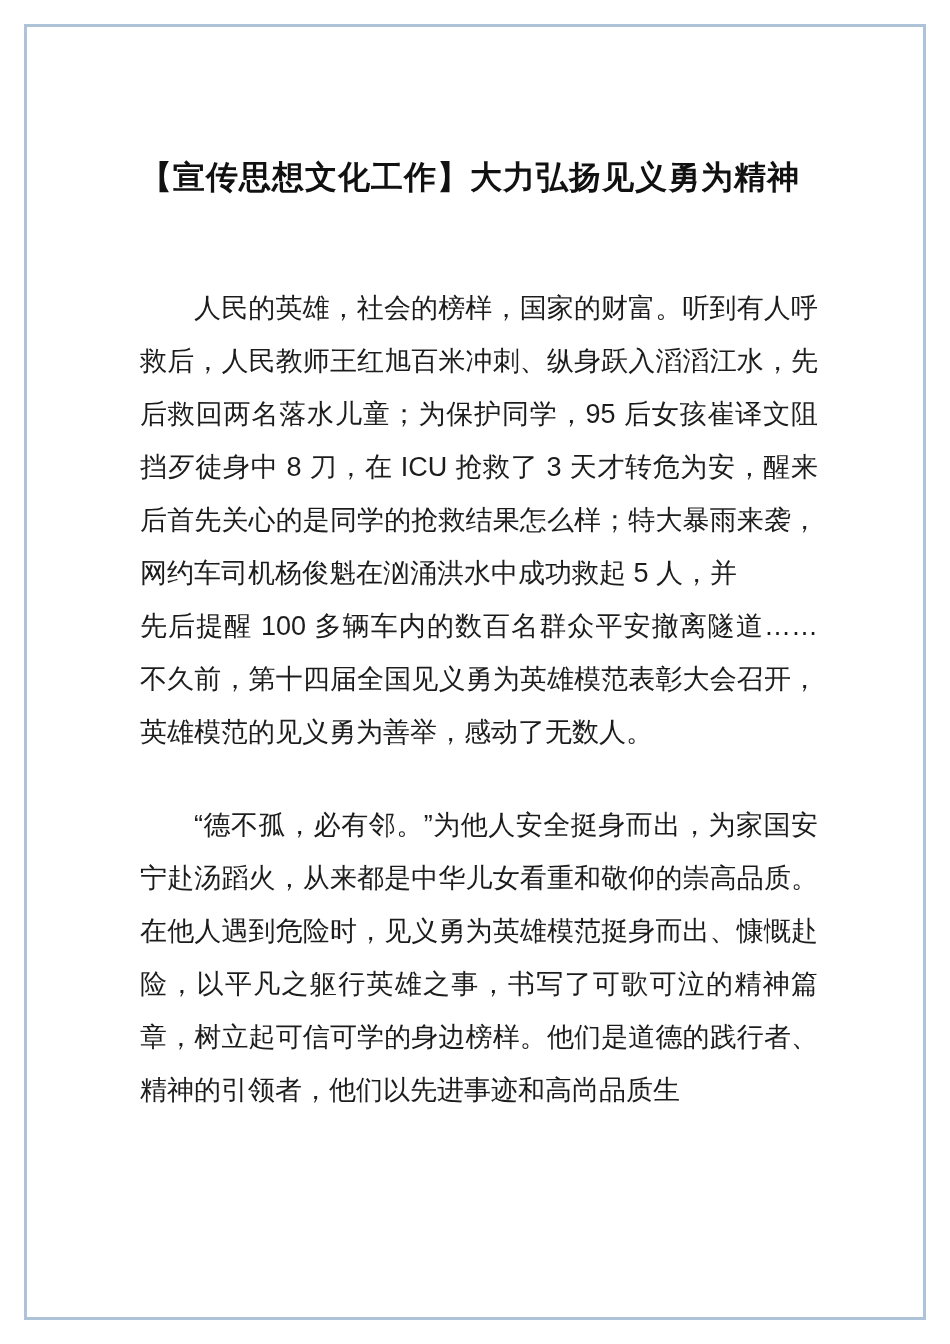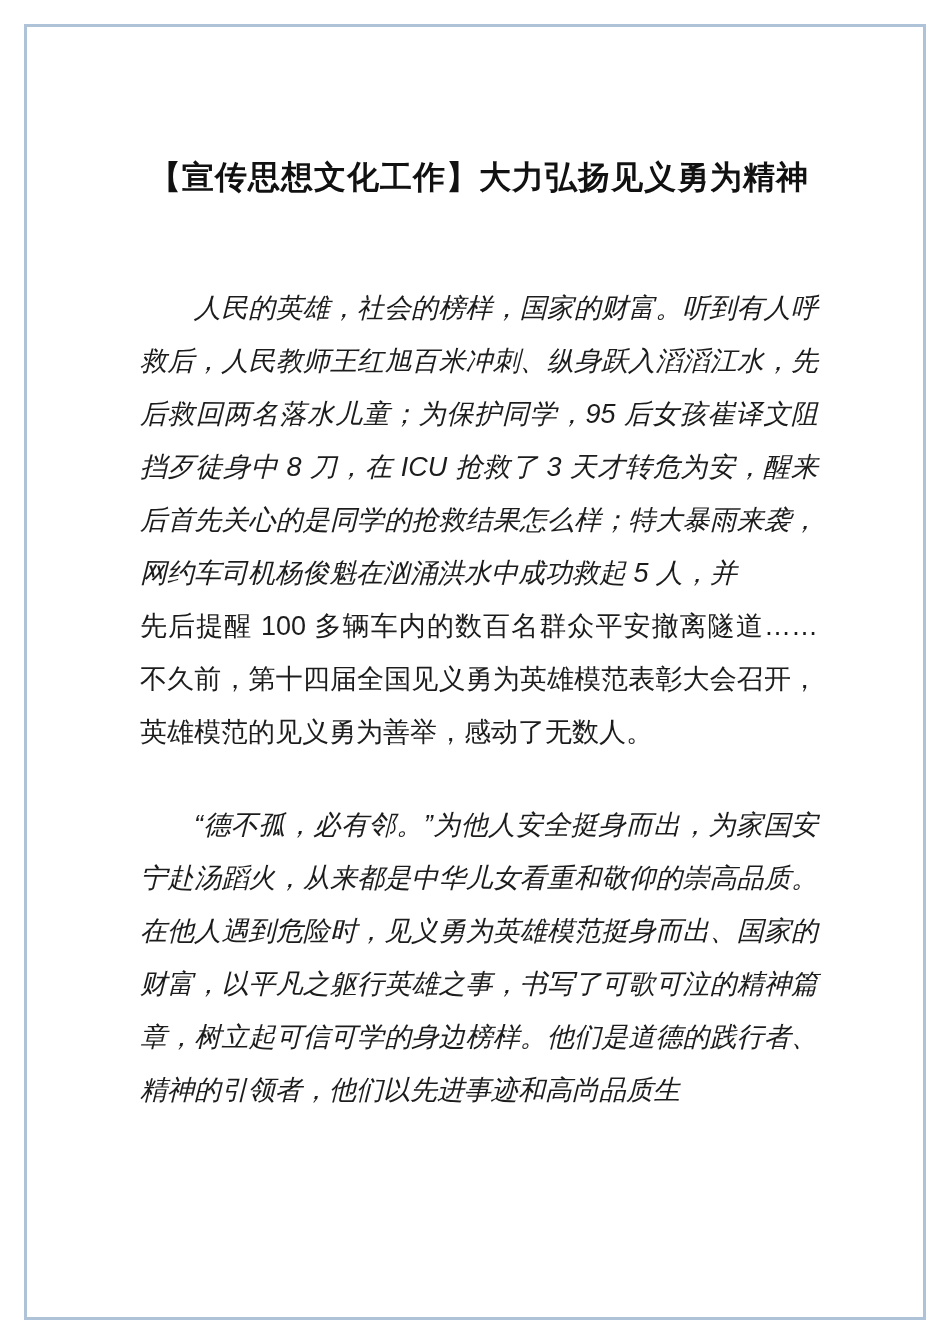"【宣传思想文化工作】大力弘扬见义勇为精神" .title { text-align: center -> left }
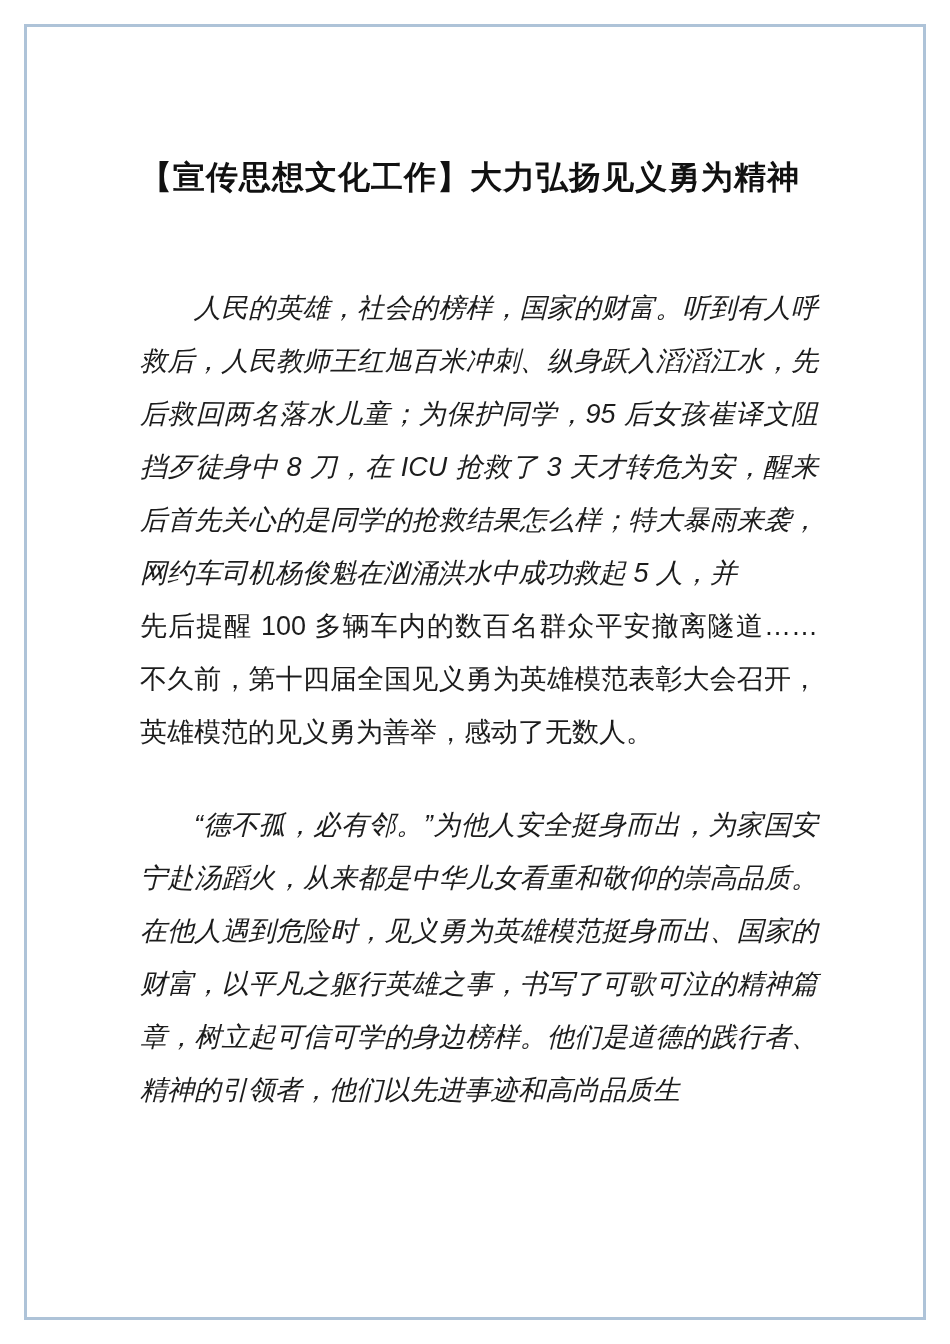"人民的英雄，社会的榜样，国家的财富。听到有人呼救后，人民教师王红旭百米冲刺、纵身" .indent { font-style: italic -> none }
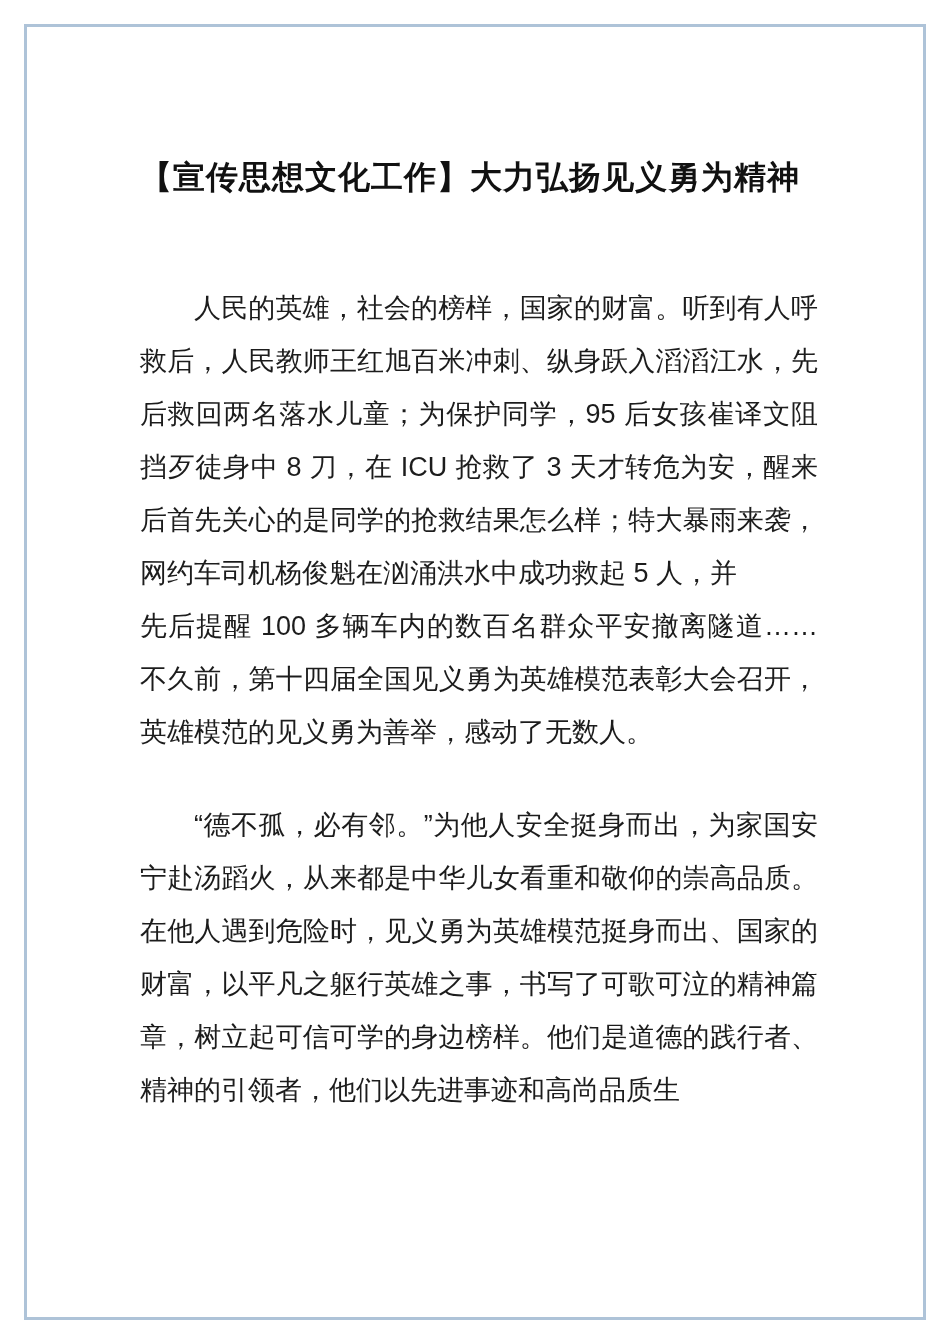"“德不孤，必有邻。”为他人安全挺身而出，为家国安宁赴汤蹈火，从来都是中华儿女看重" p.para { text: 国家的财富 -> 慷慨赴险 }
